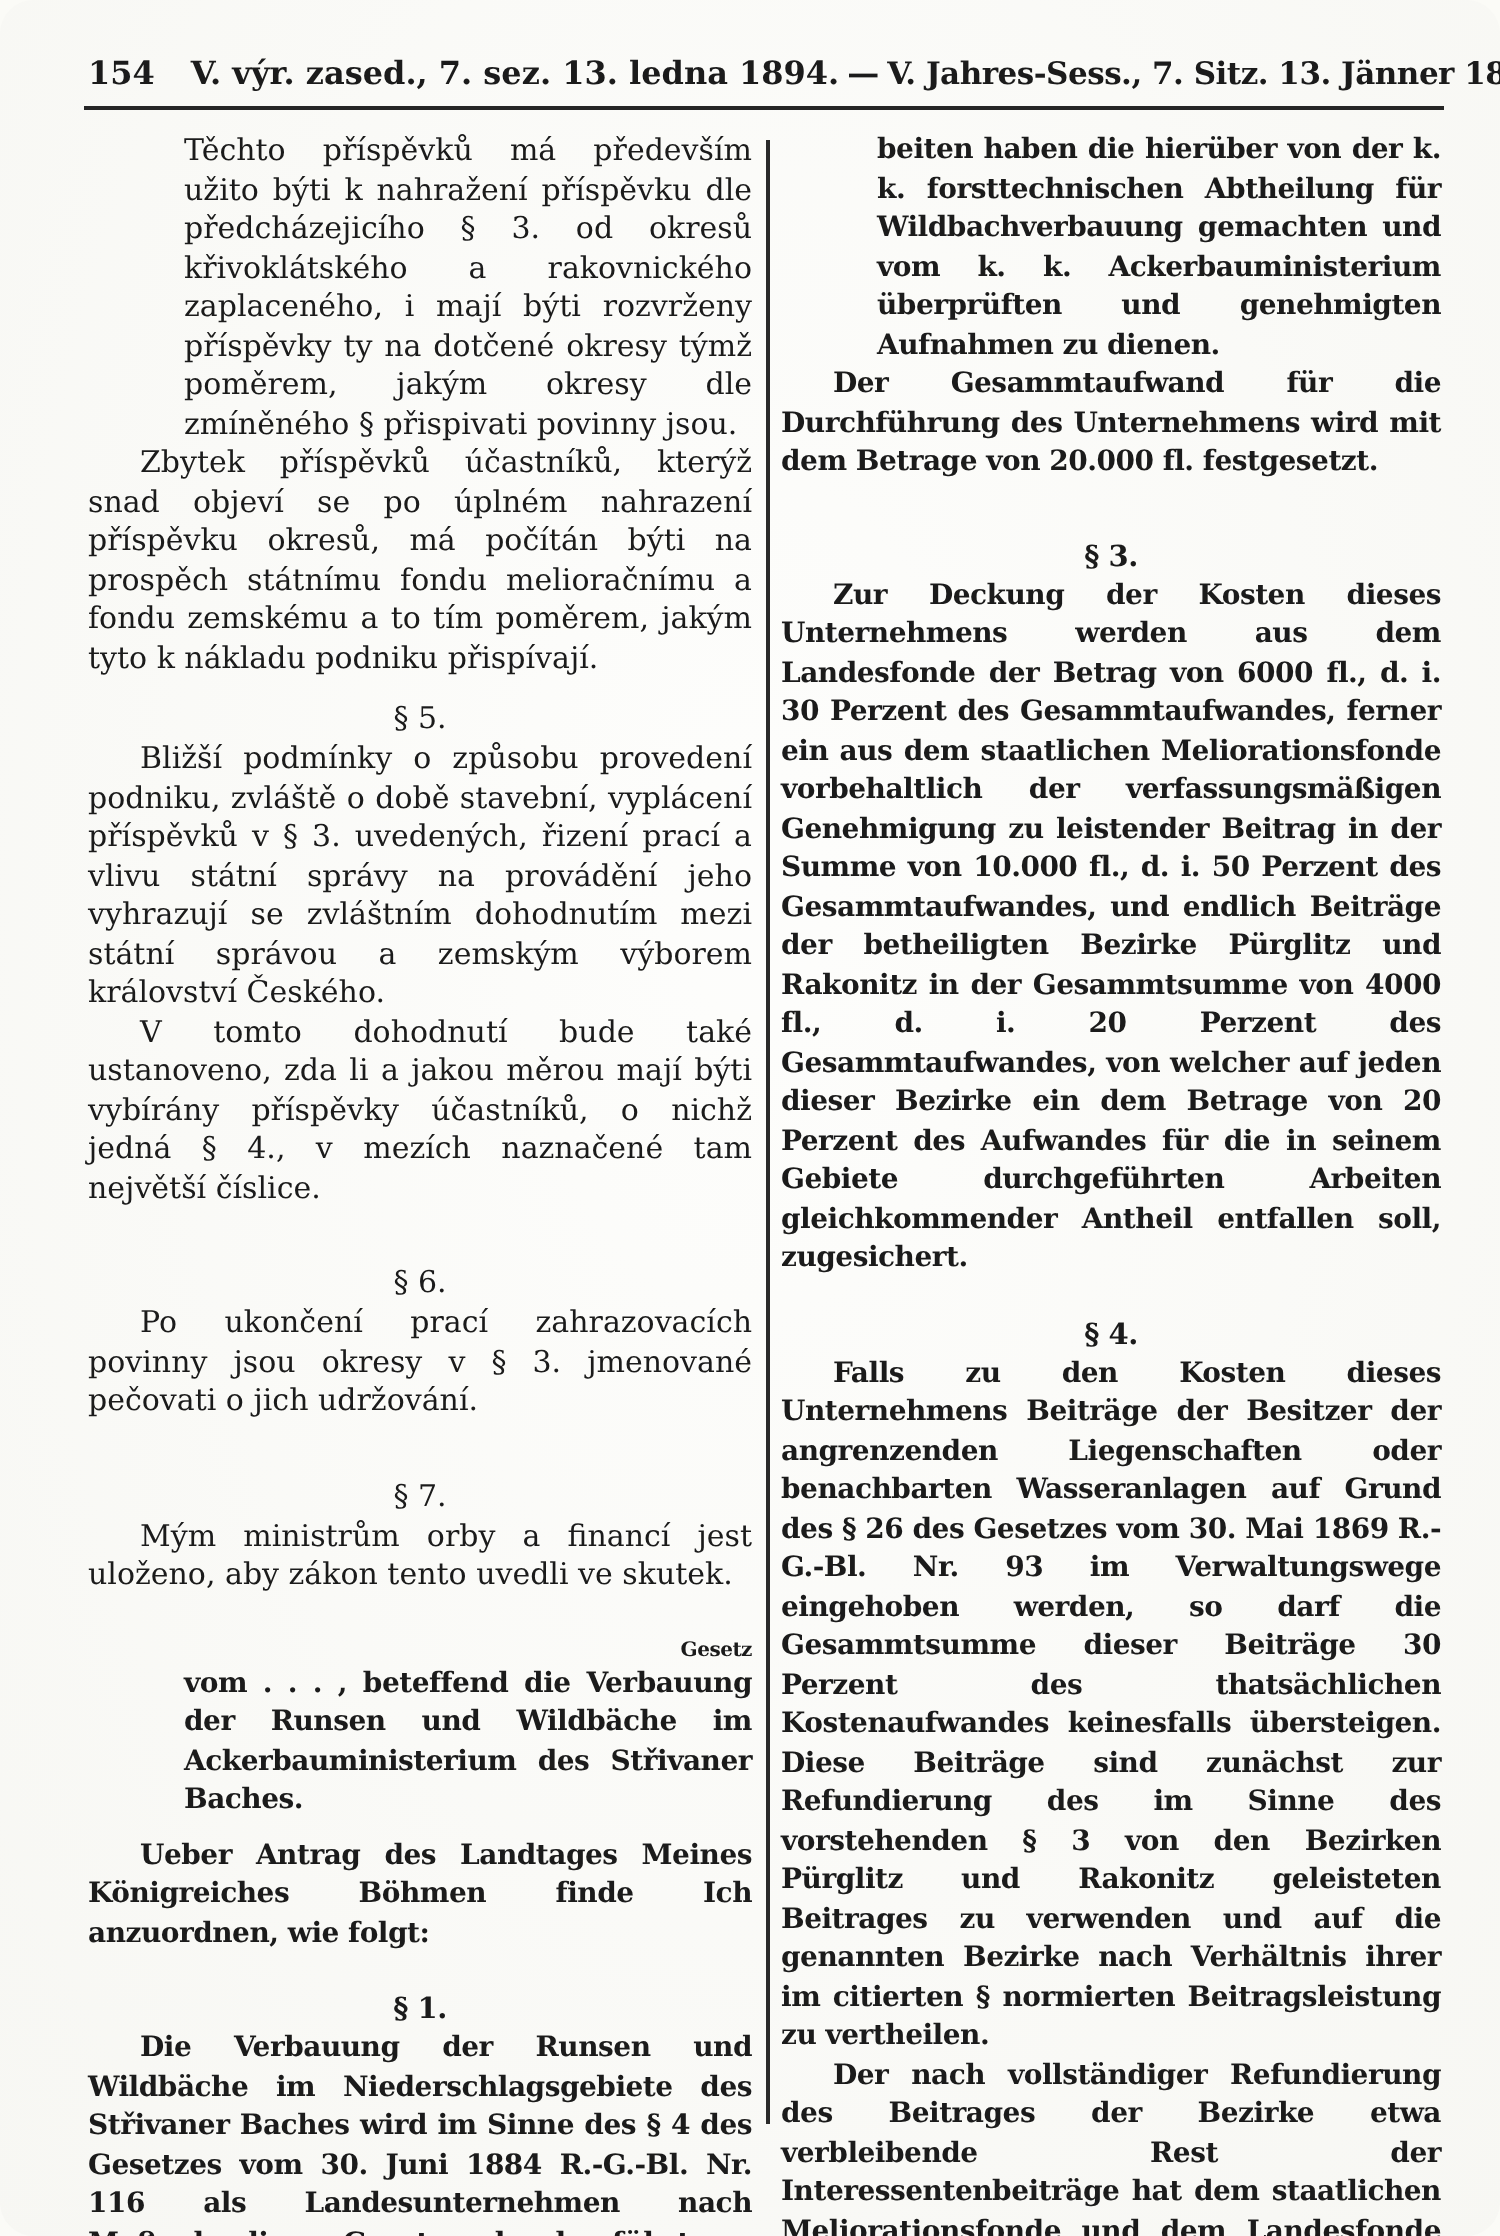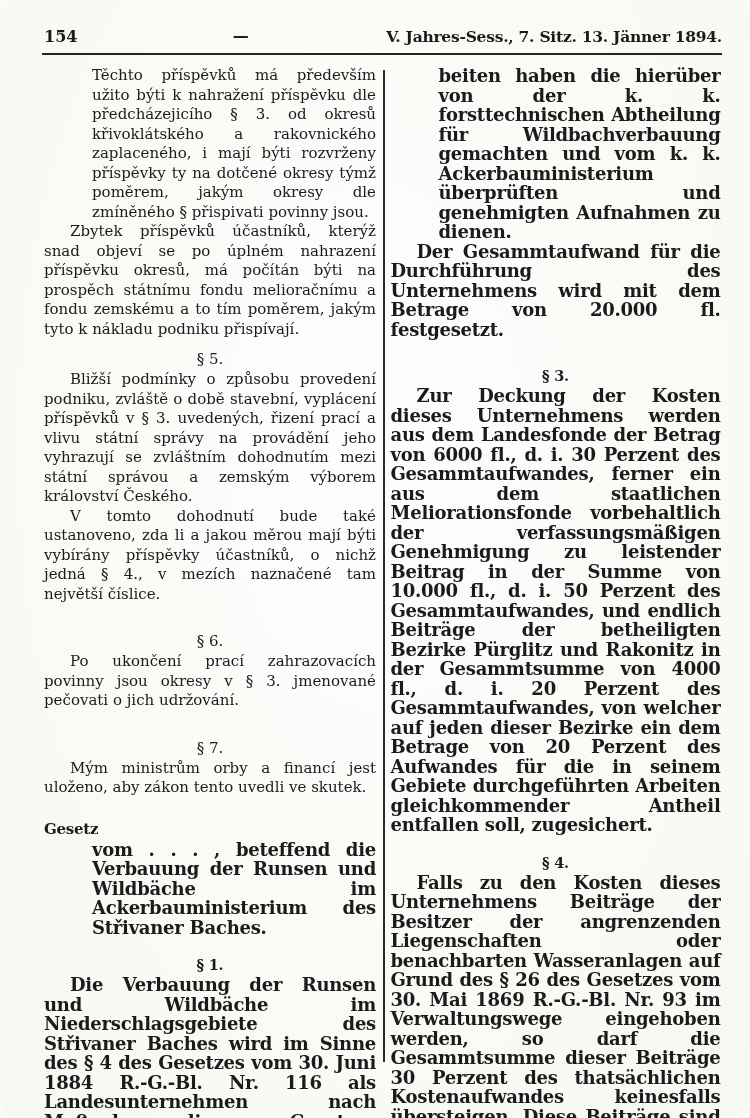"V. výr. zased., 7. sez." span { html: none -> <span>V. výr. zased., 7. sez. 13. ledna 1894.</span> }
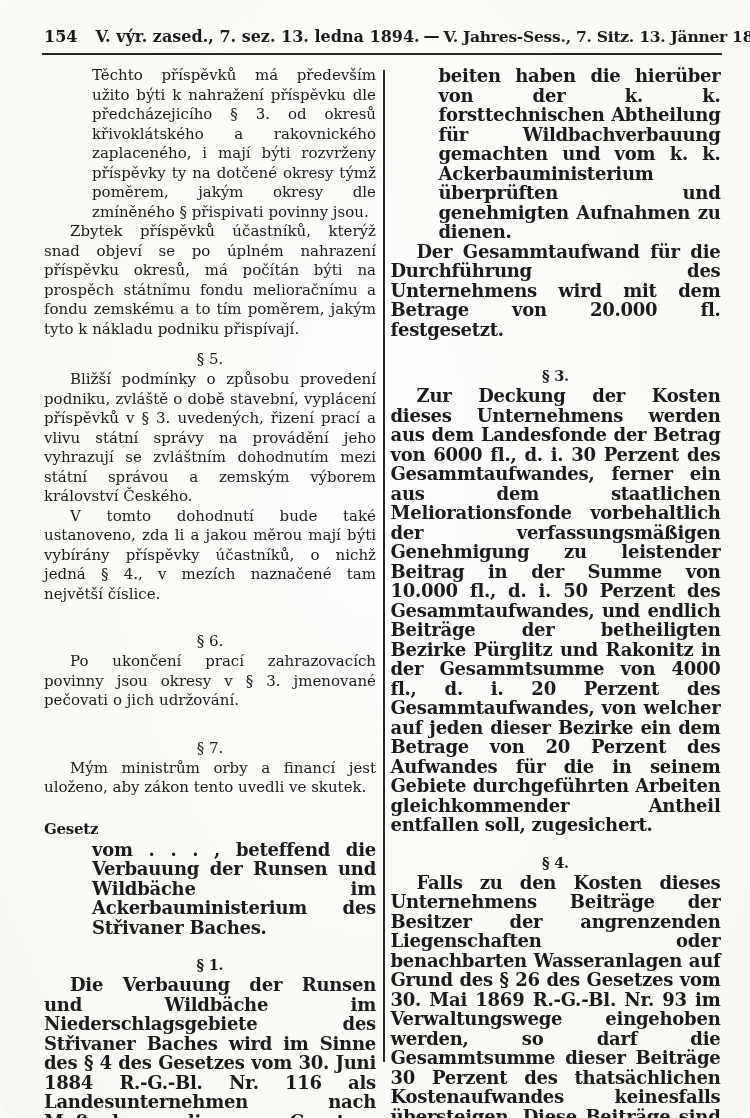"beiten haben die hierüber von" .fraktur { font-size: 18px -> 14px }
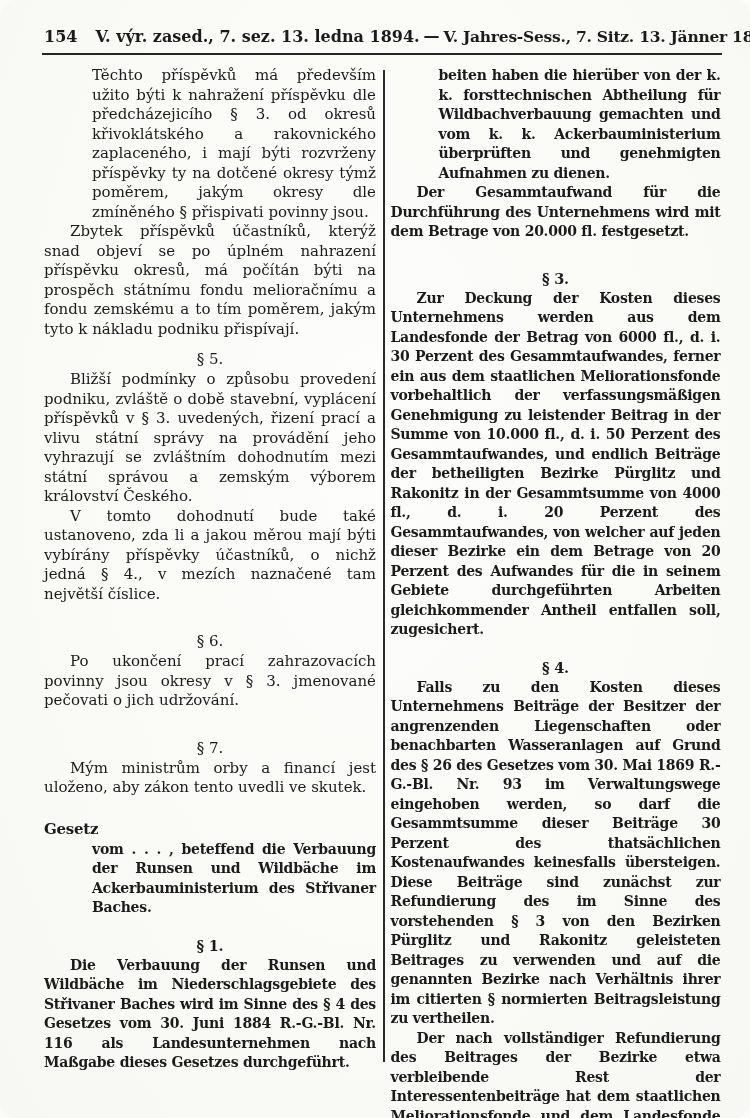"Gesetz" .gesetz-head { font-size: 15px -> 10px; text-align: left -> right }
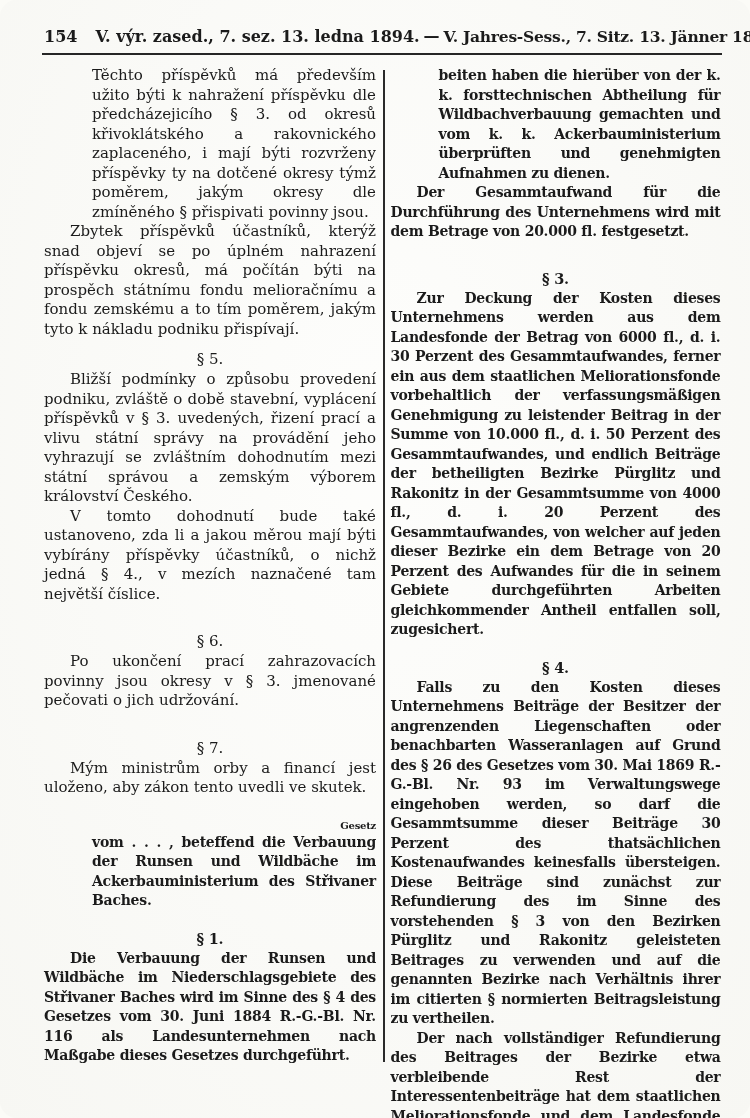"Ueber Antrag des Landtages Meines" p.para { html: none -> <p>Ueber Antrag des Landtages Meines Königreiches Böhmen finde Ich anzuordnen, wie folgt:</p> }
